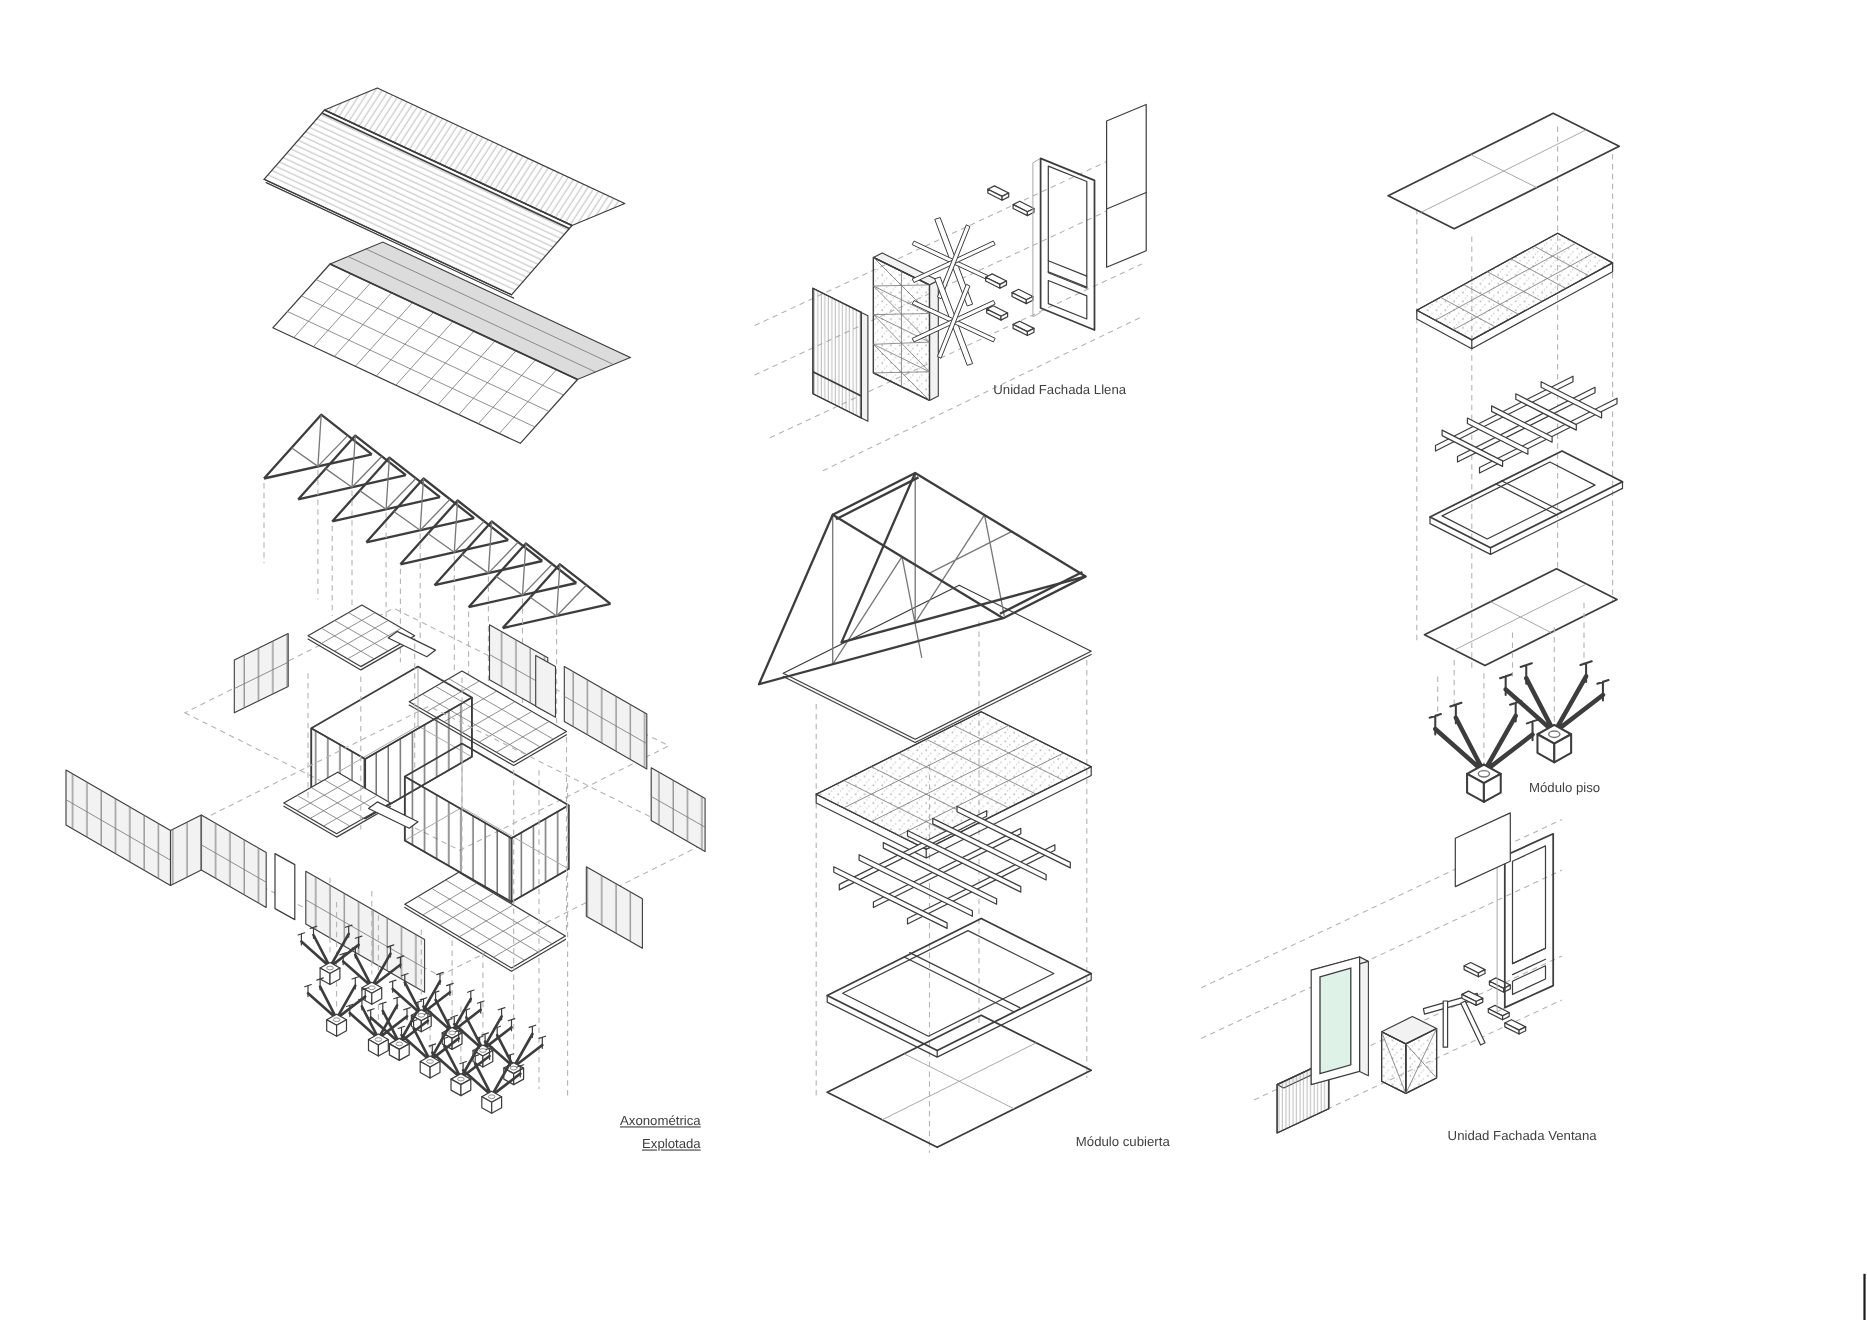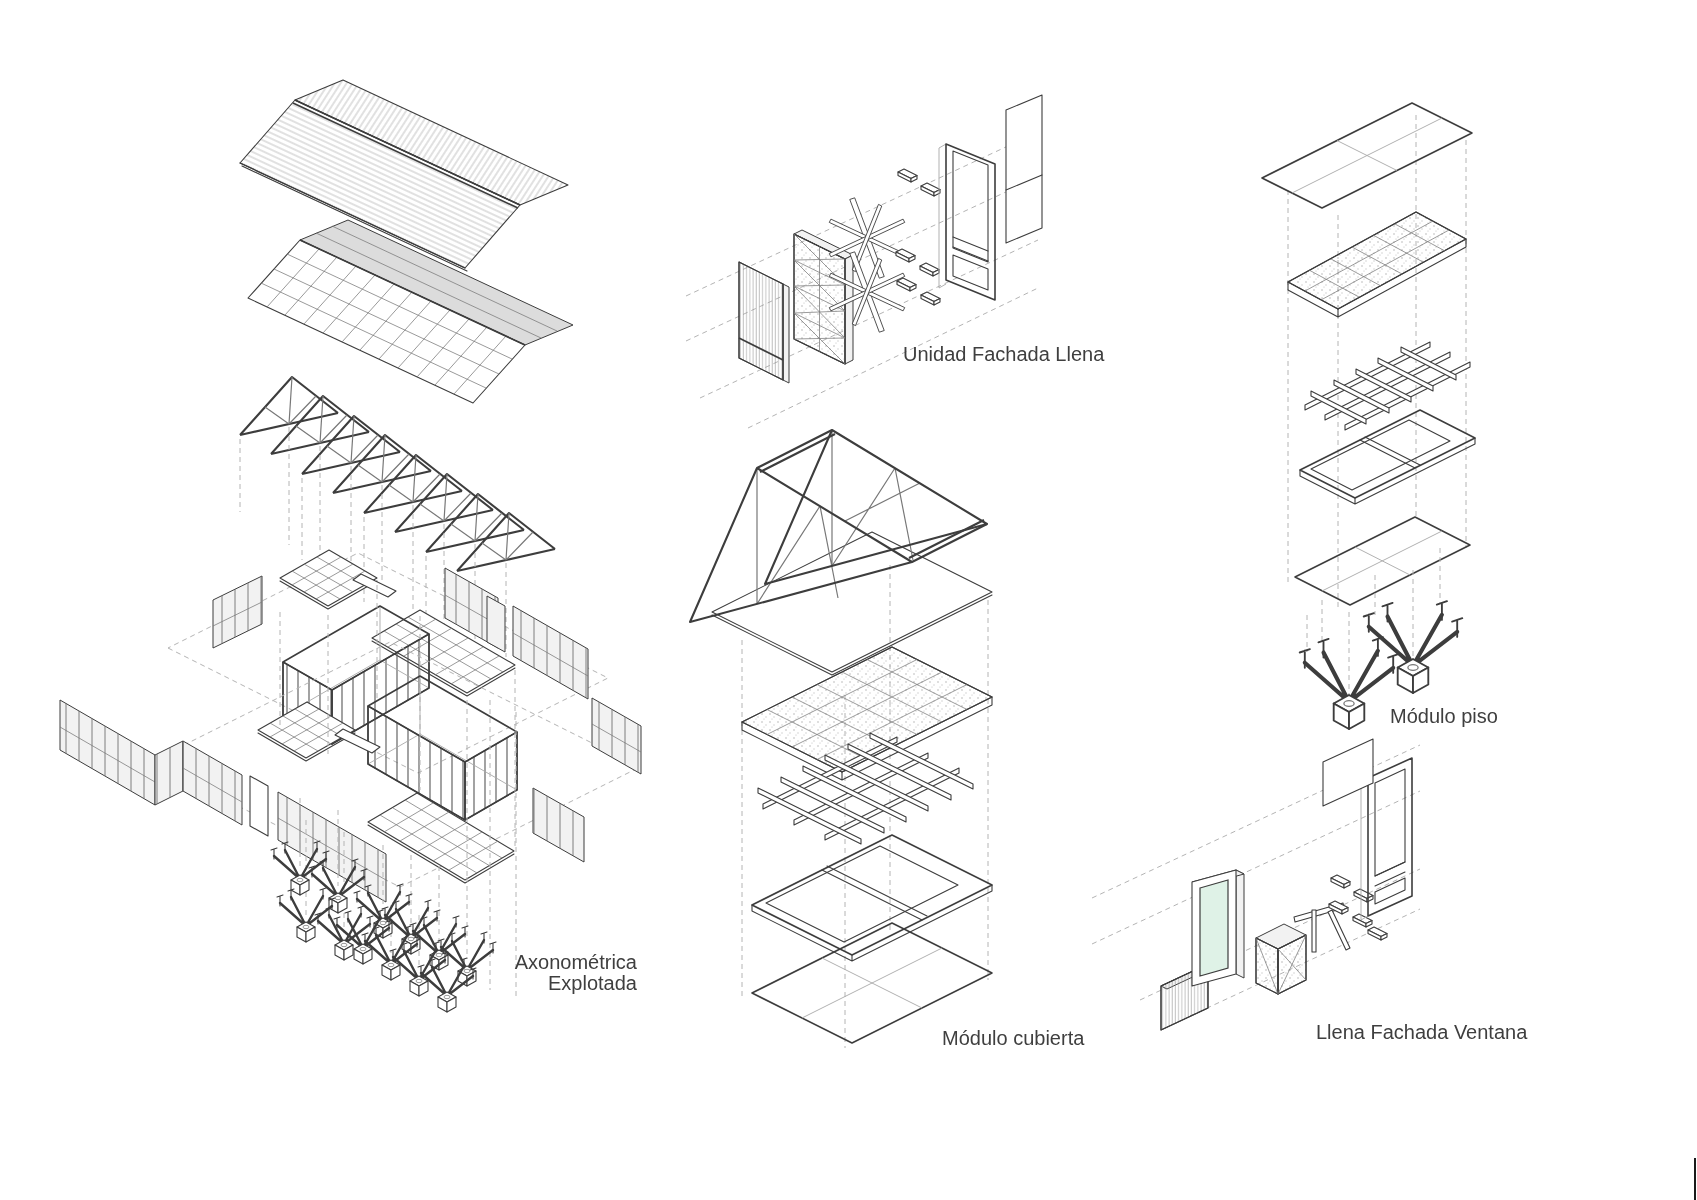"Unidad Fachada Llena" .lbl { font-size: 20px -> 12px }
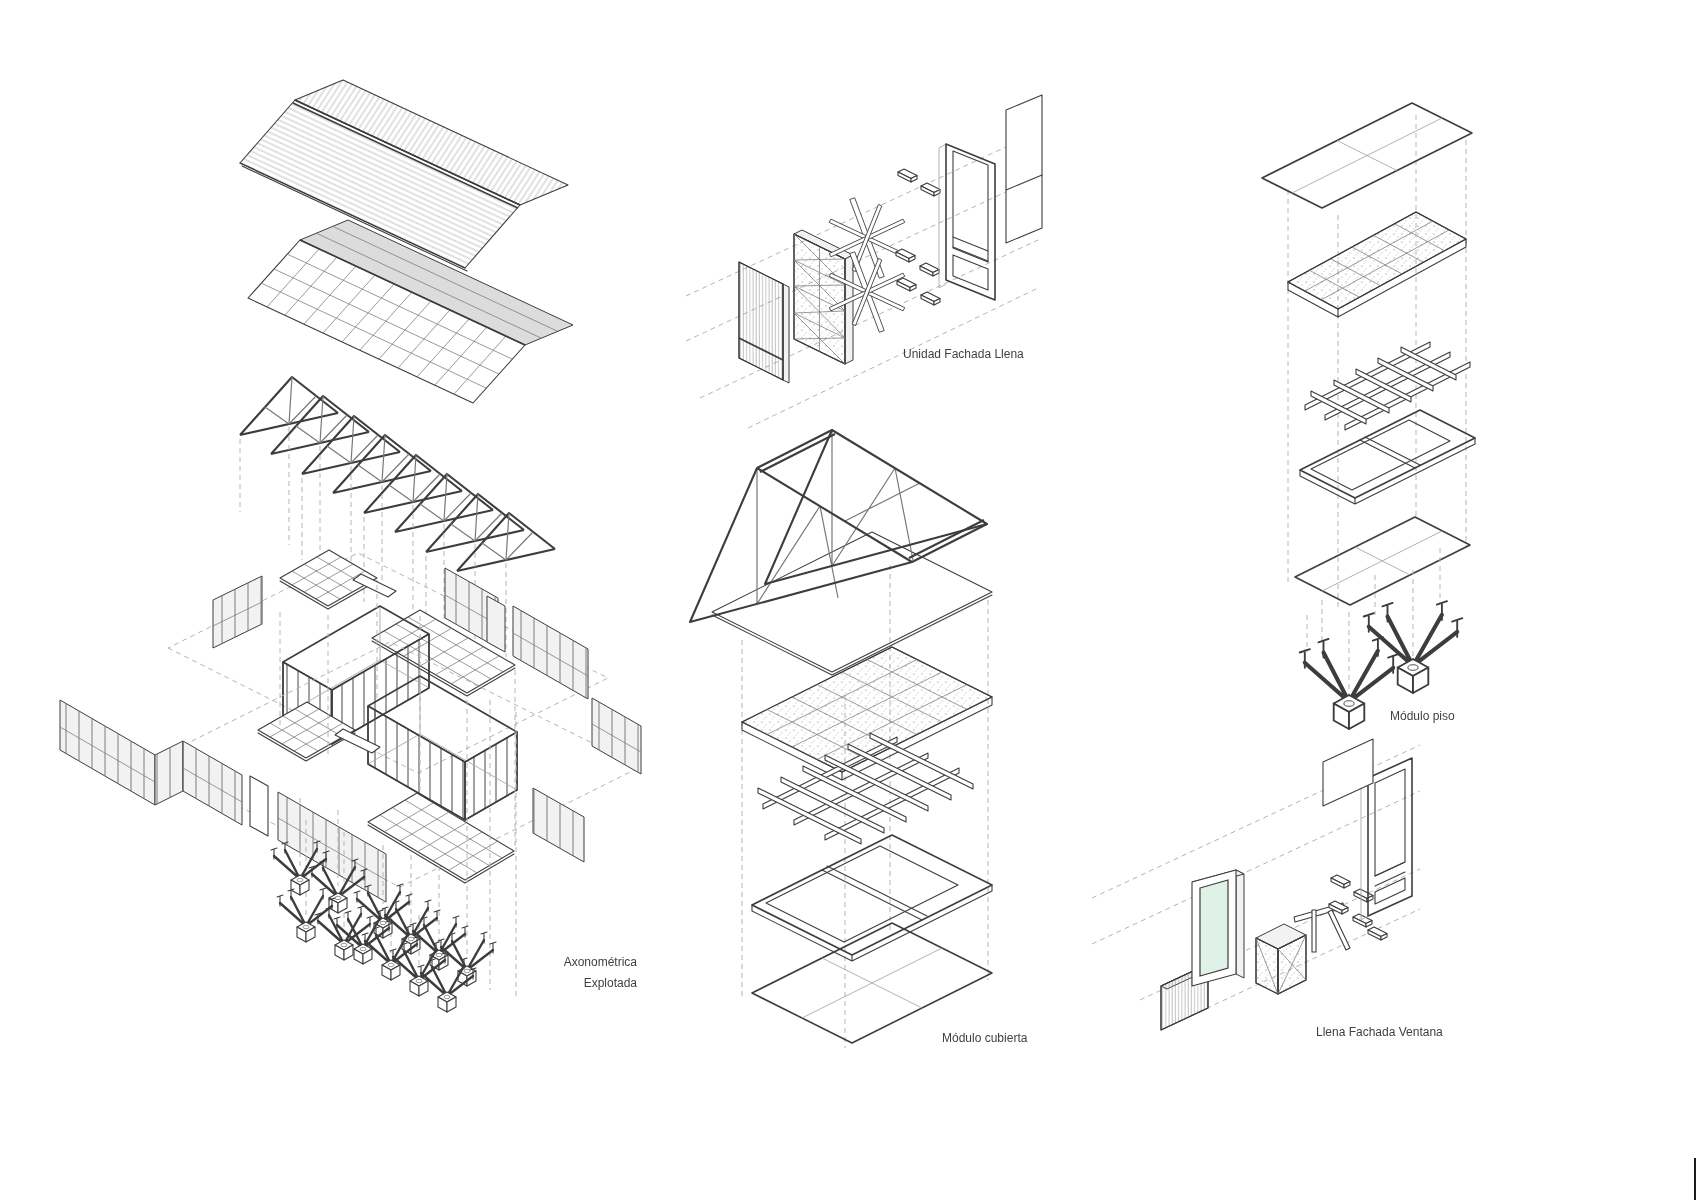"Axonométrica" div.lbl { text-decoration: none -> underline; top: 952px -> 1009px }
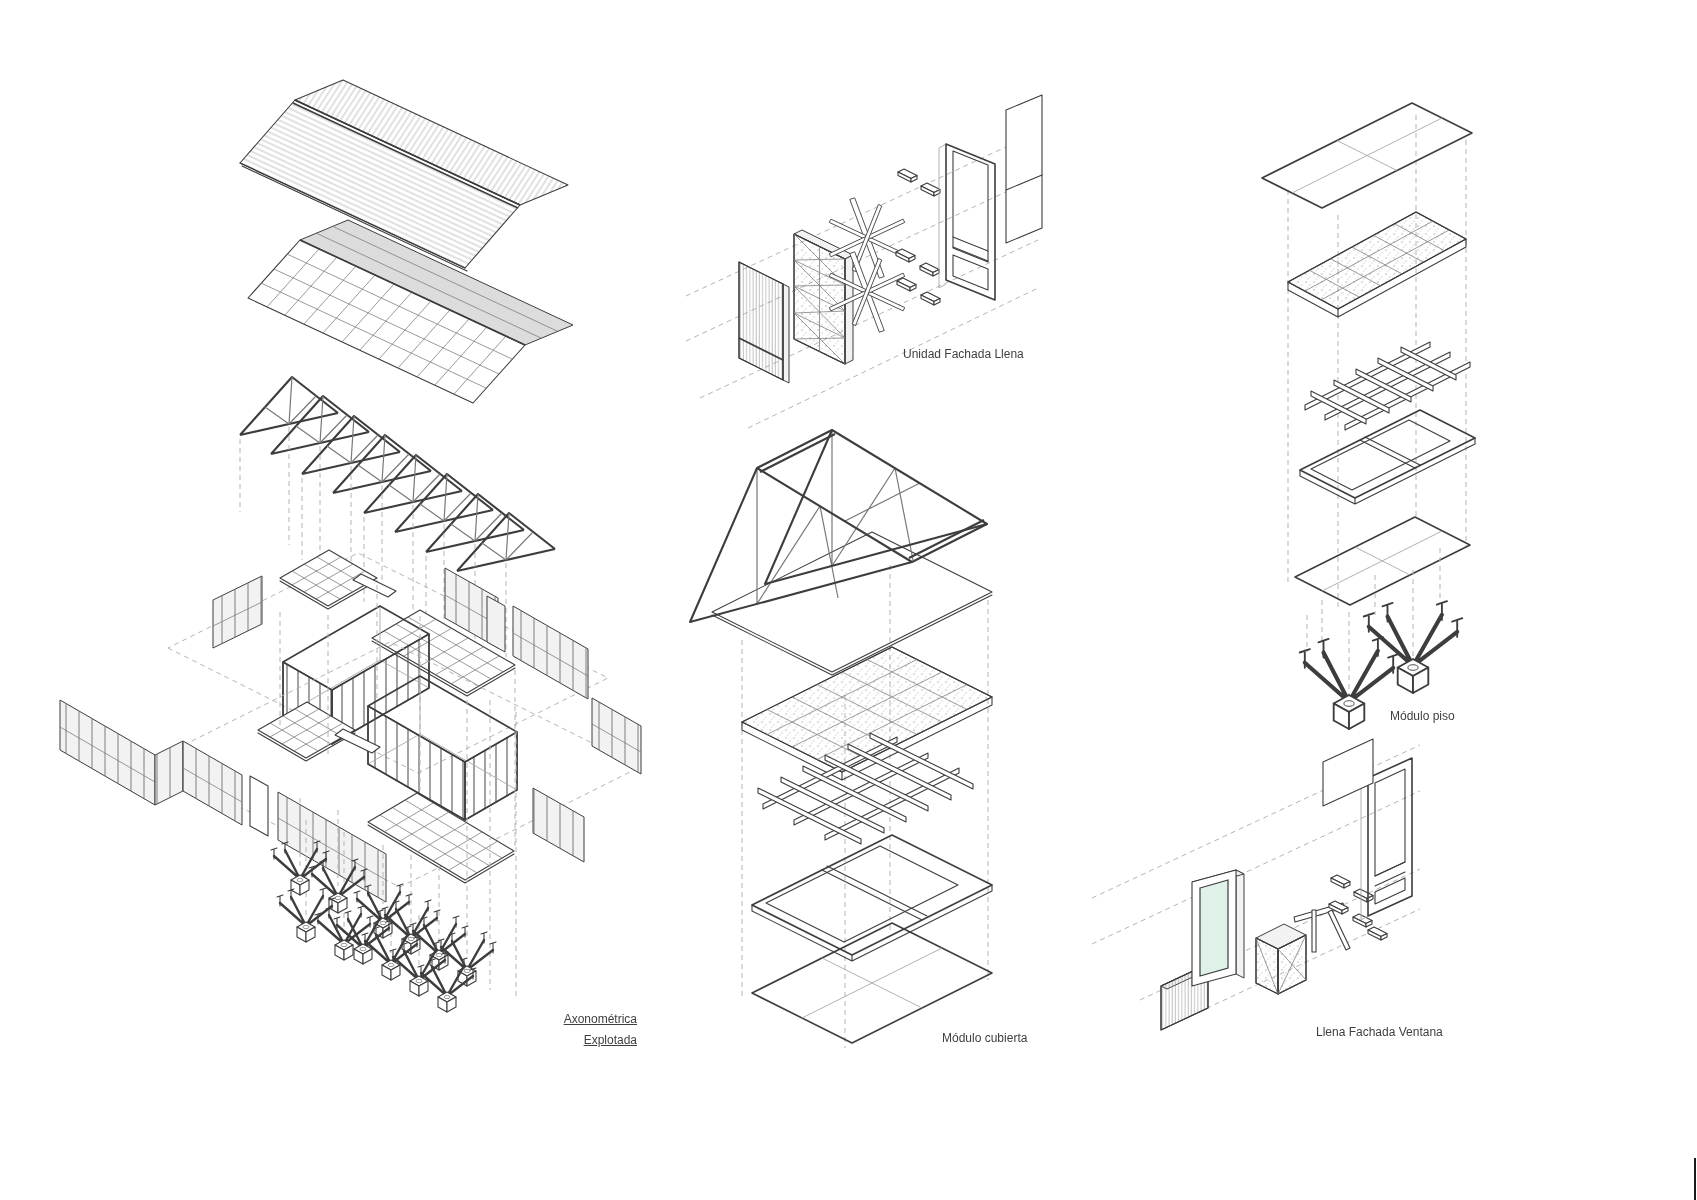"Módulo cubierta" div.lbl { left: 942px -> 978px }
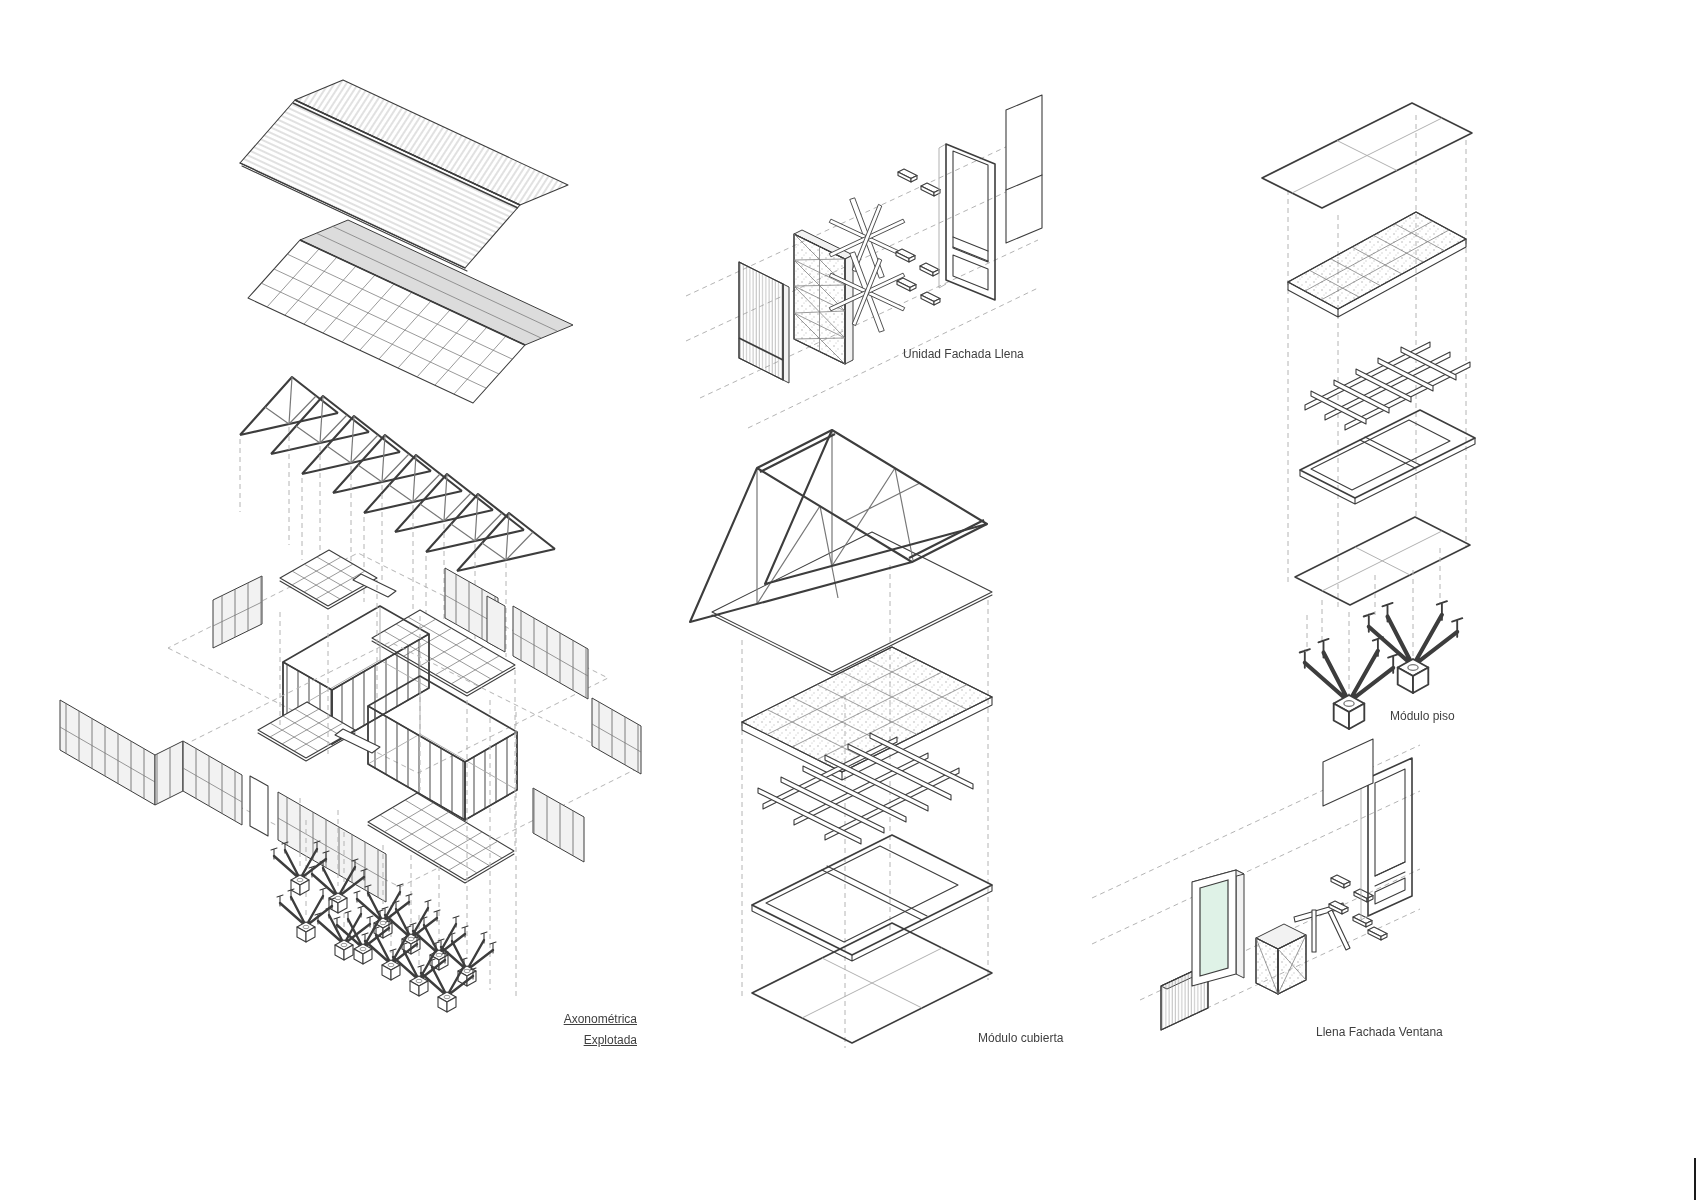"Llena Fachada Ventana" div.lbl { text: Llena -> Unidad }
